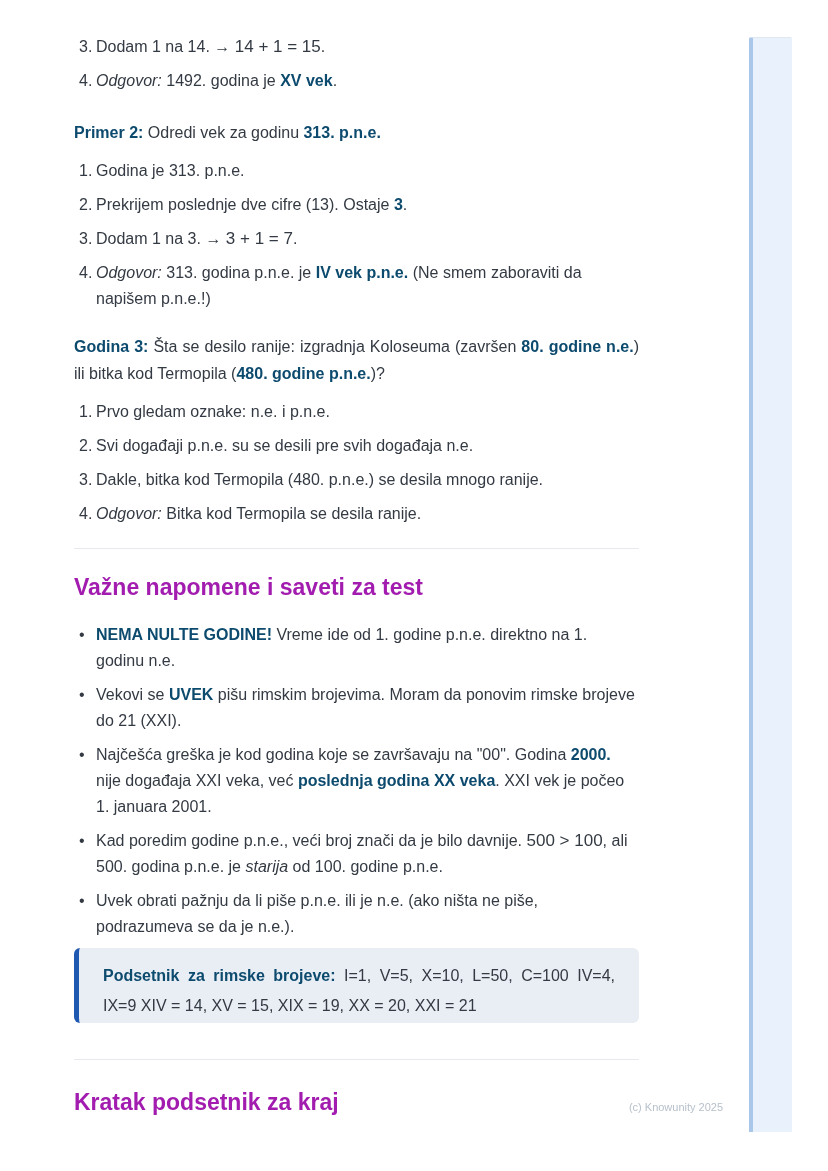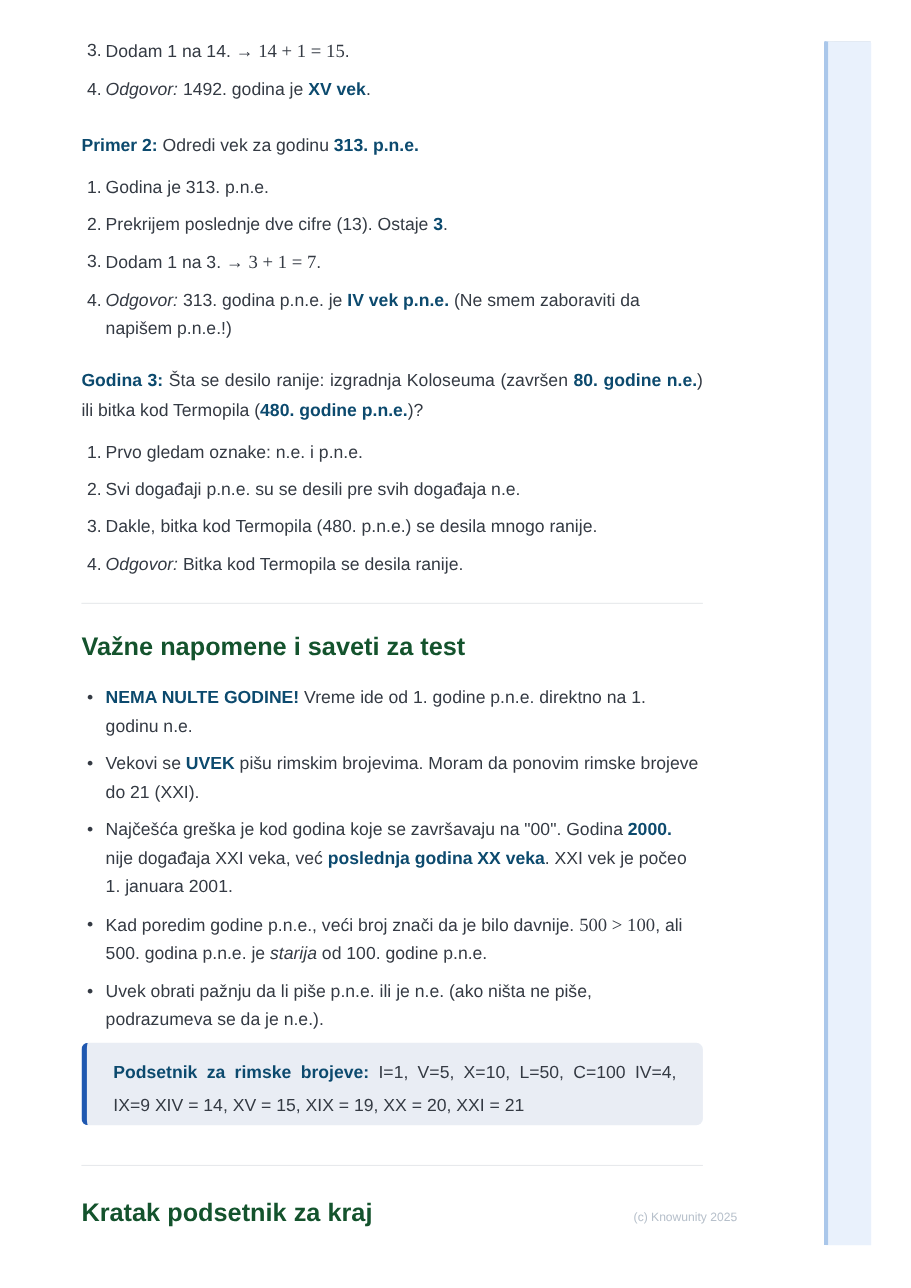"14 + 1 = 15" .rm { font-family: Liberation Serif, serif -> Liberation Sans, sans-serif }
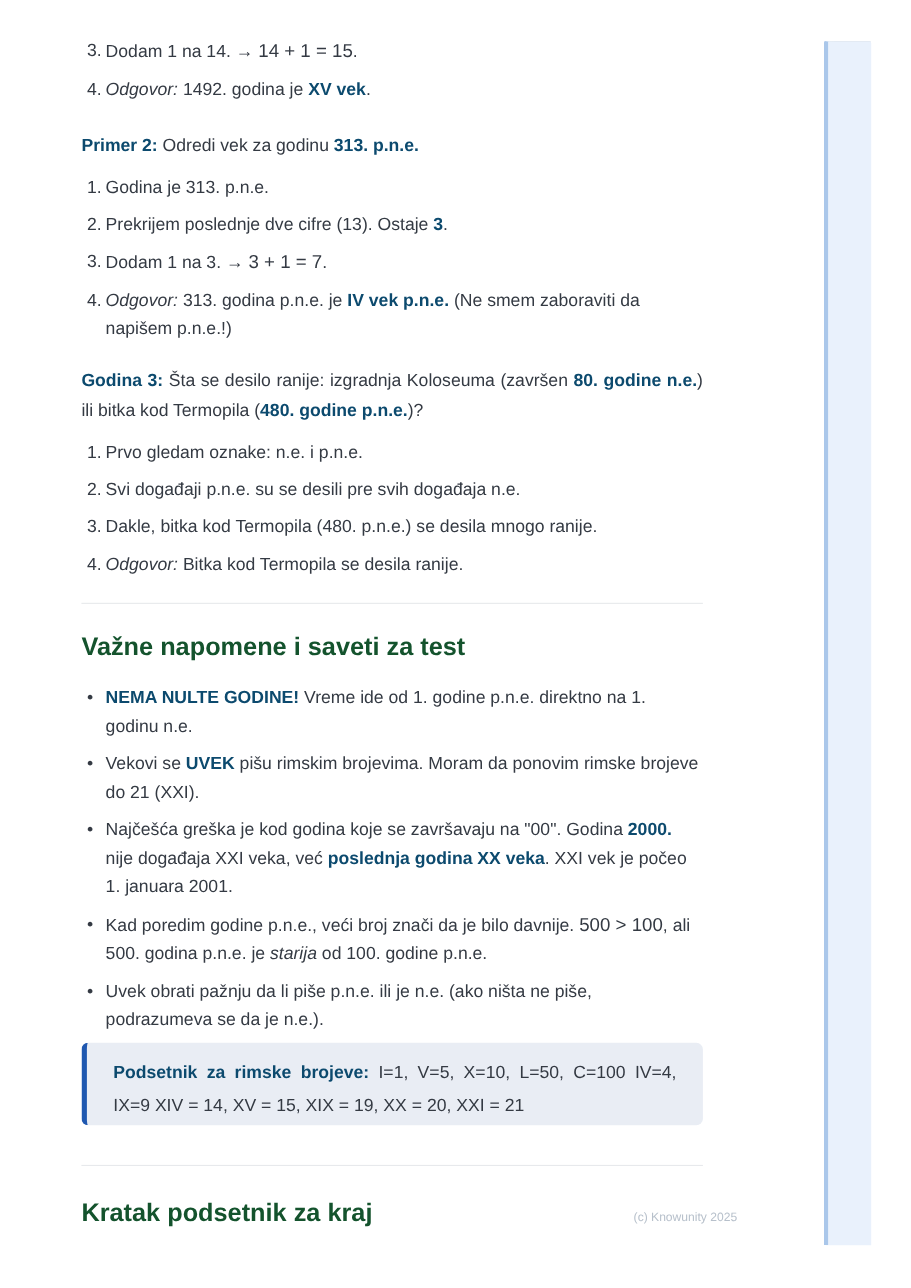"Važne napomene i saveti za" .h2 { color: #14532d -> #a21caf }
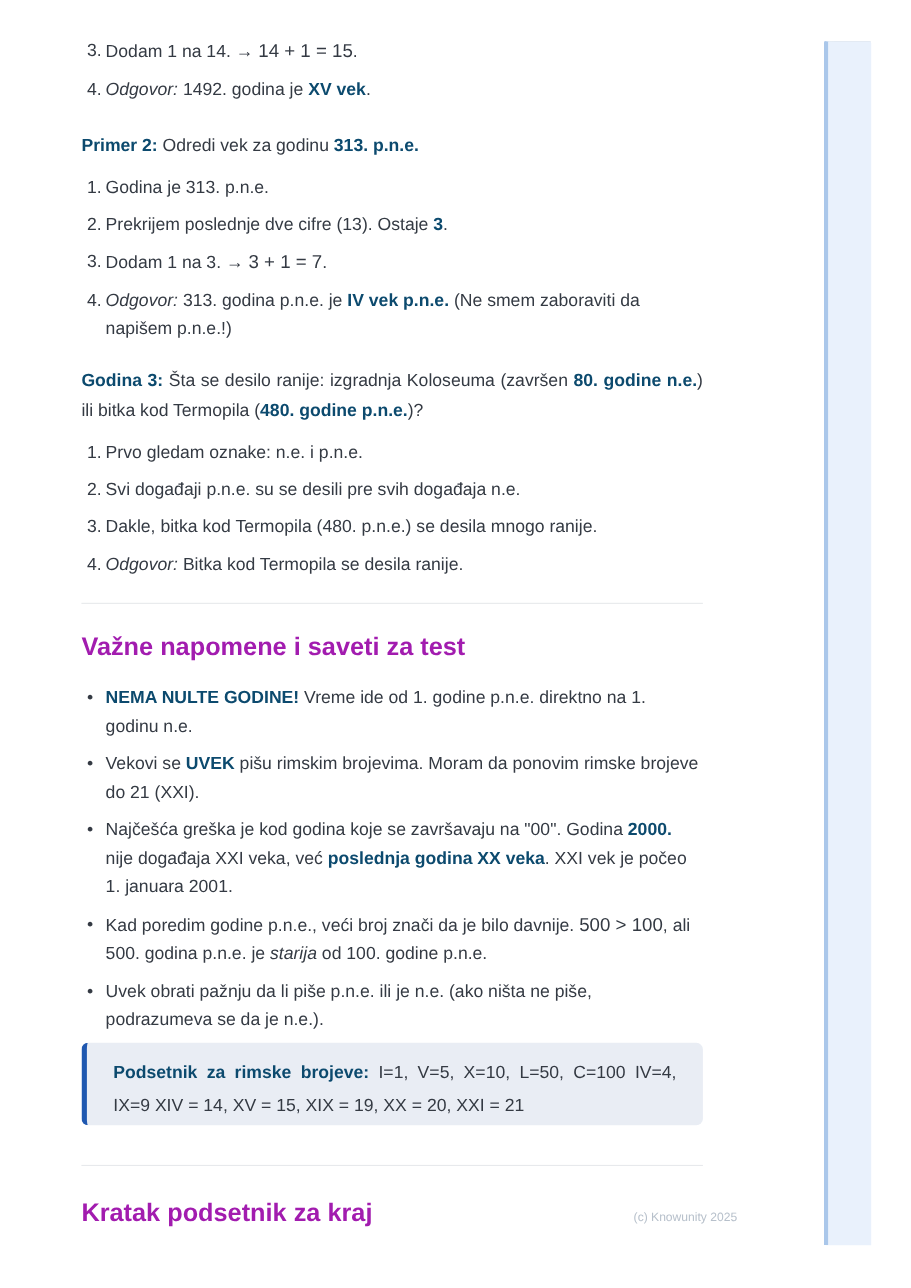"(c) Knowunity 2025" .footer { text-align: left -> center }
